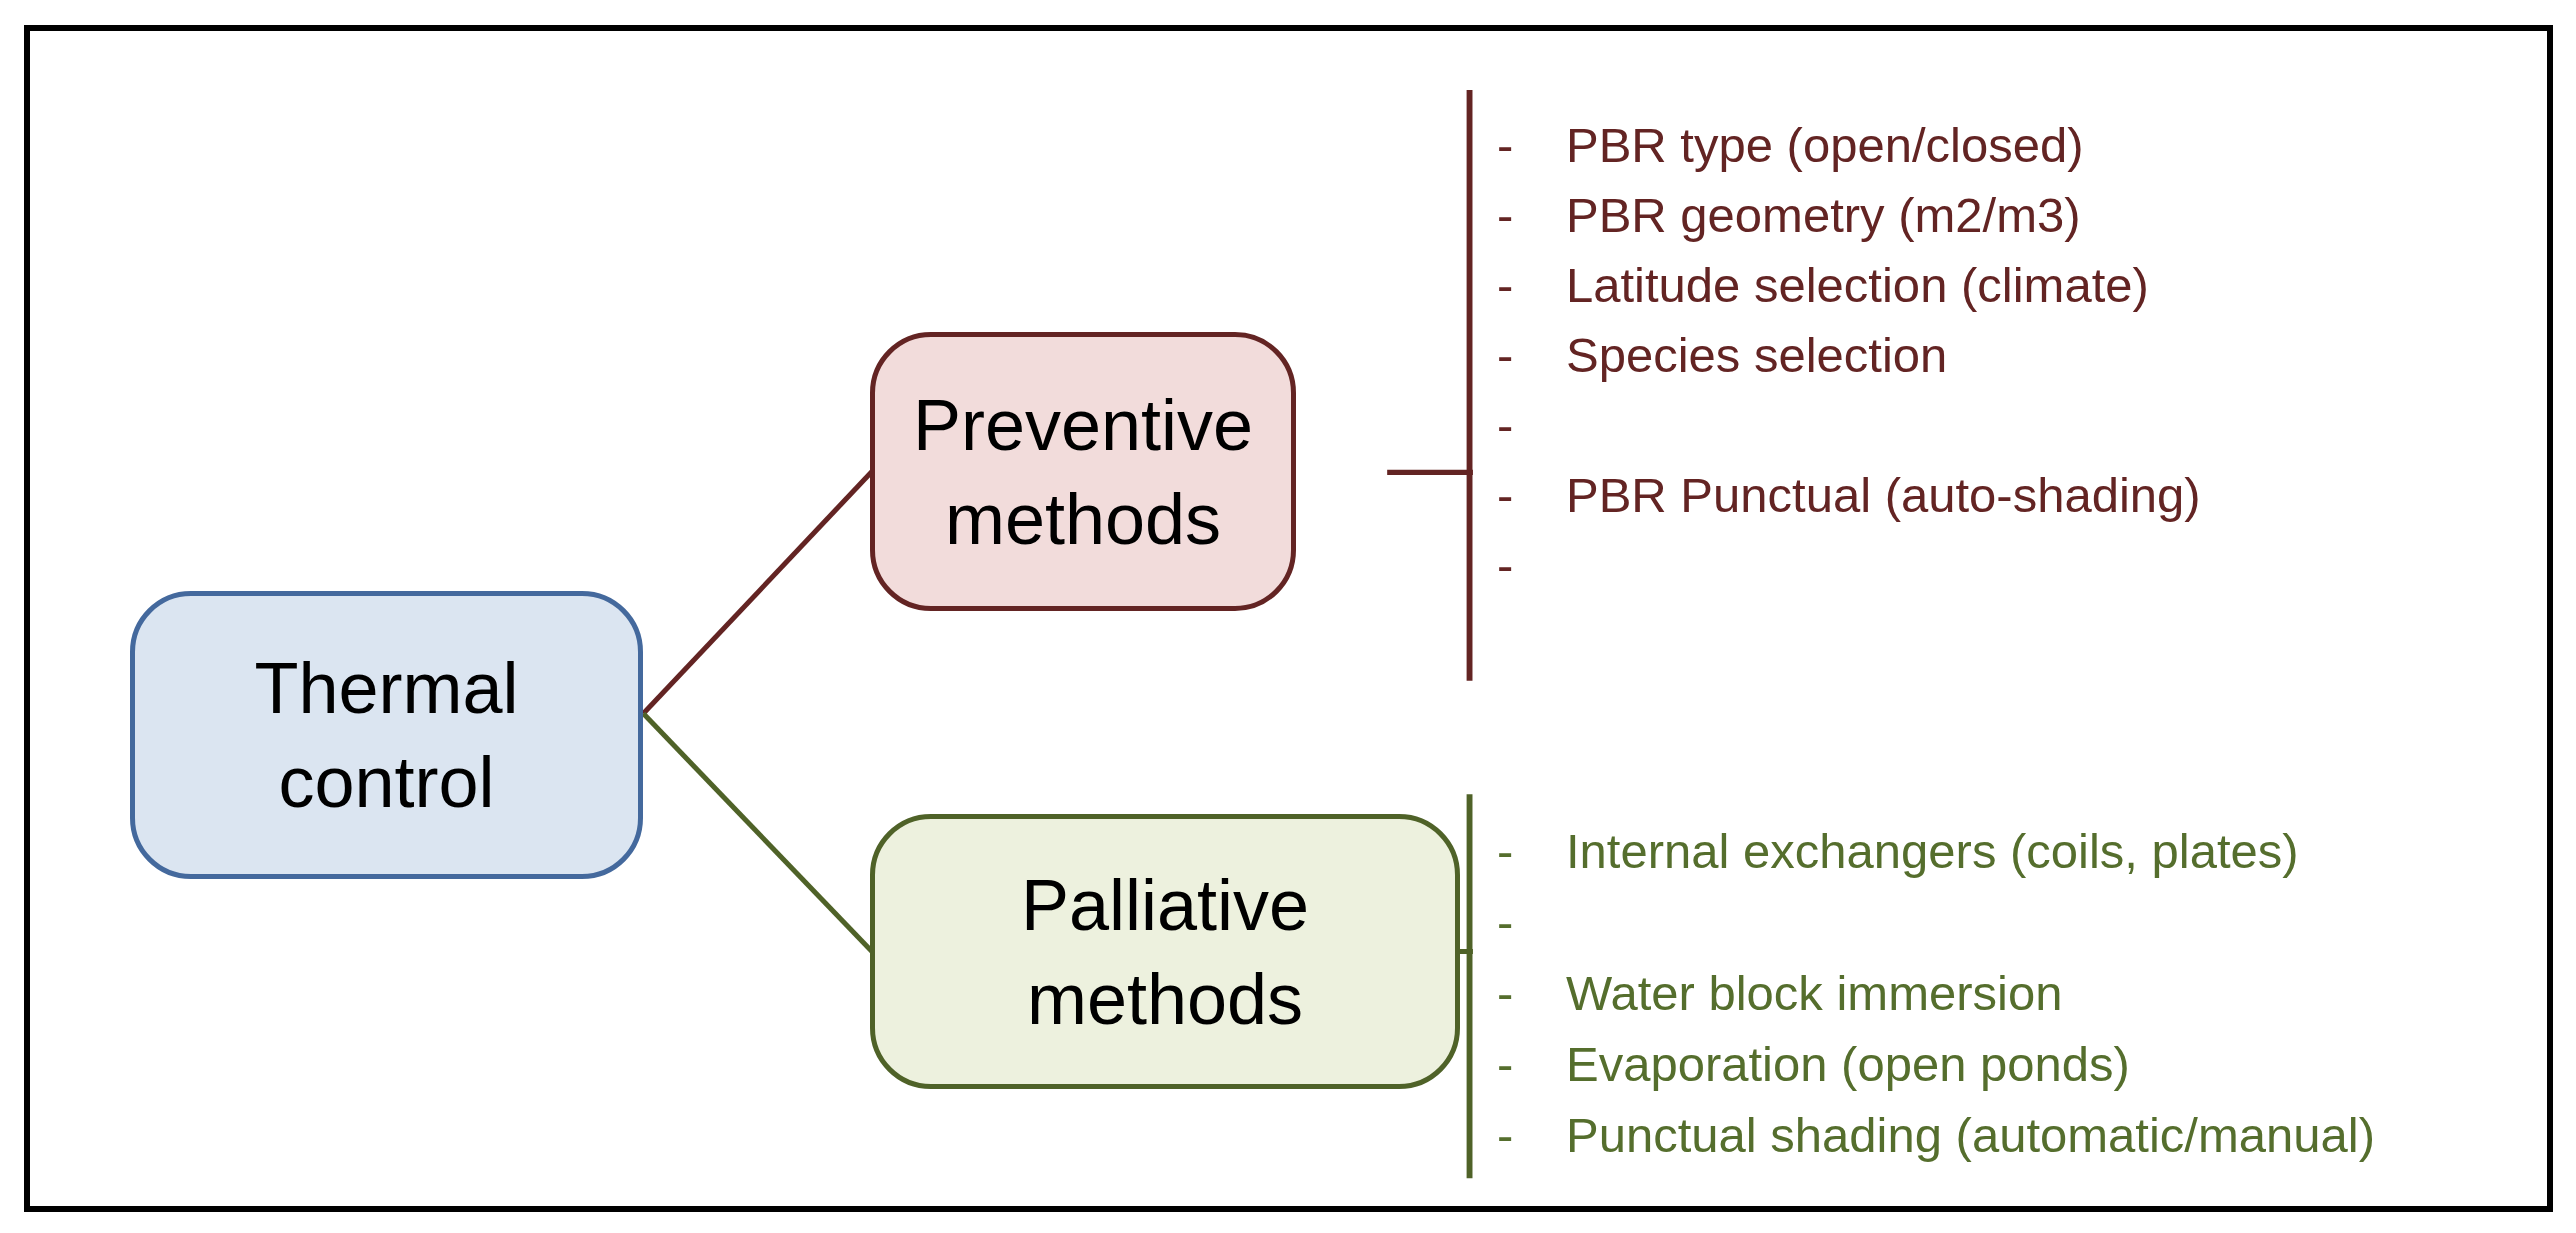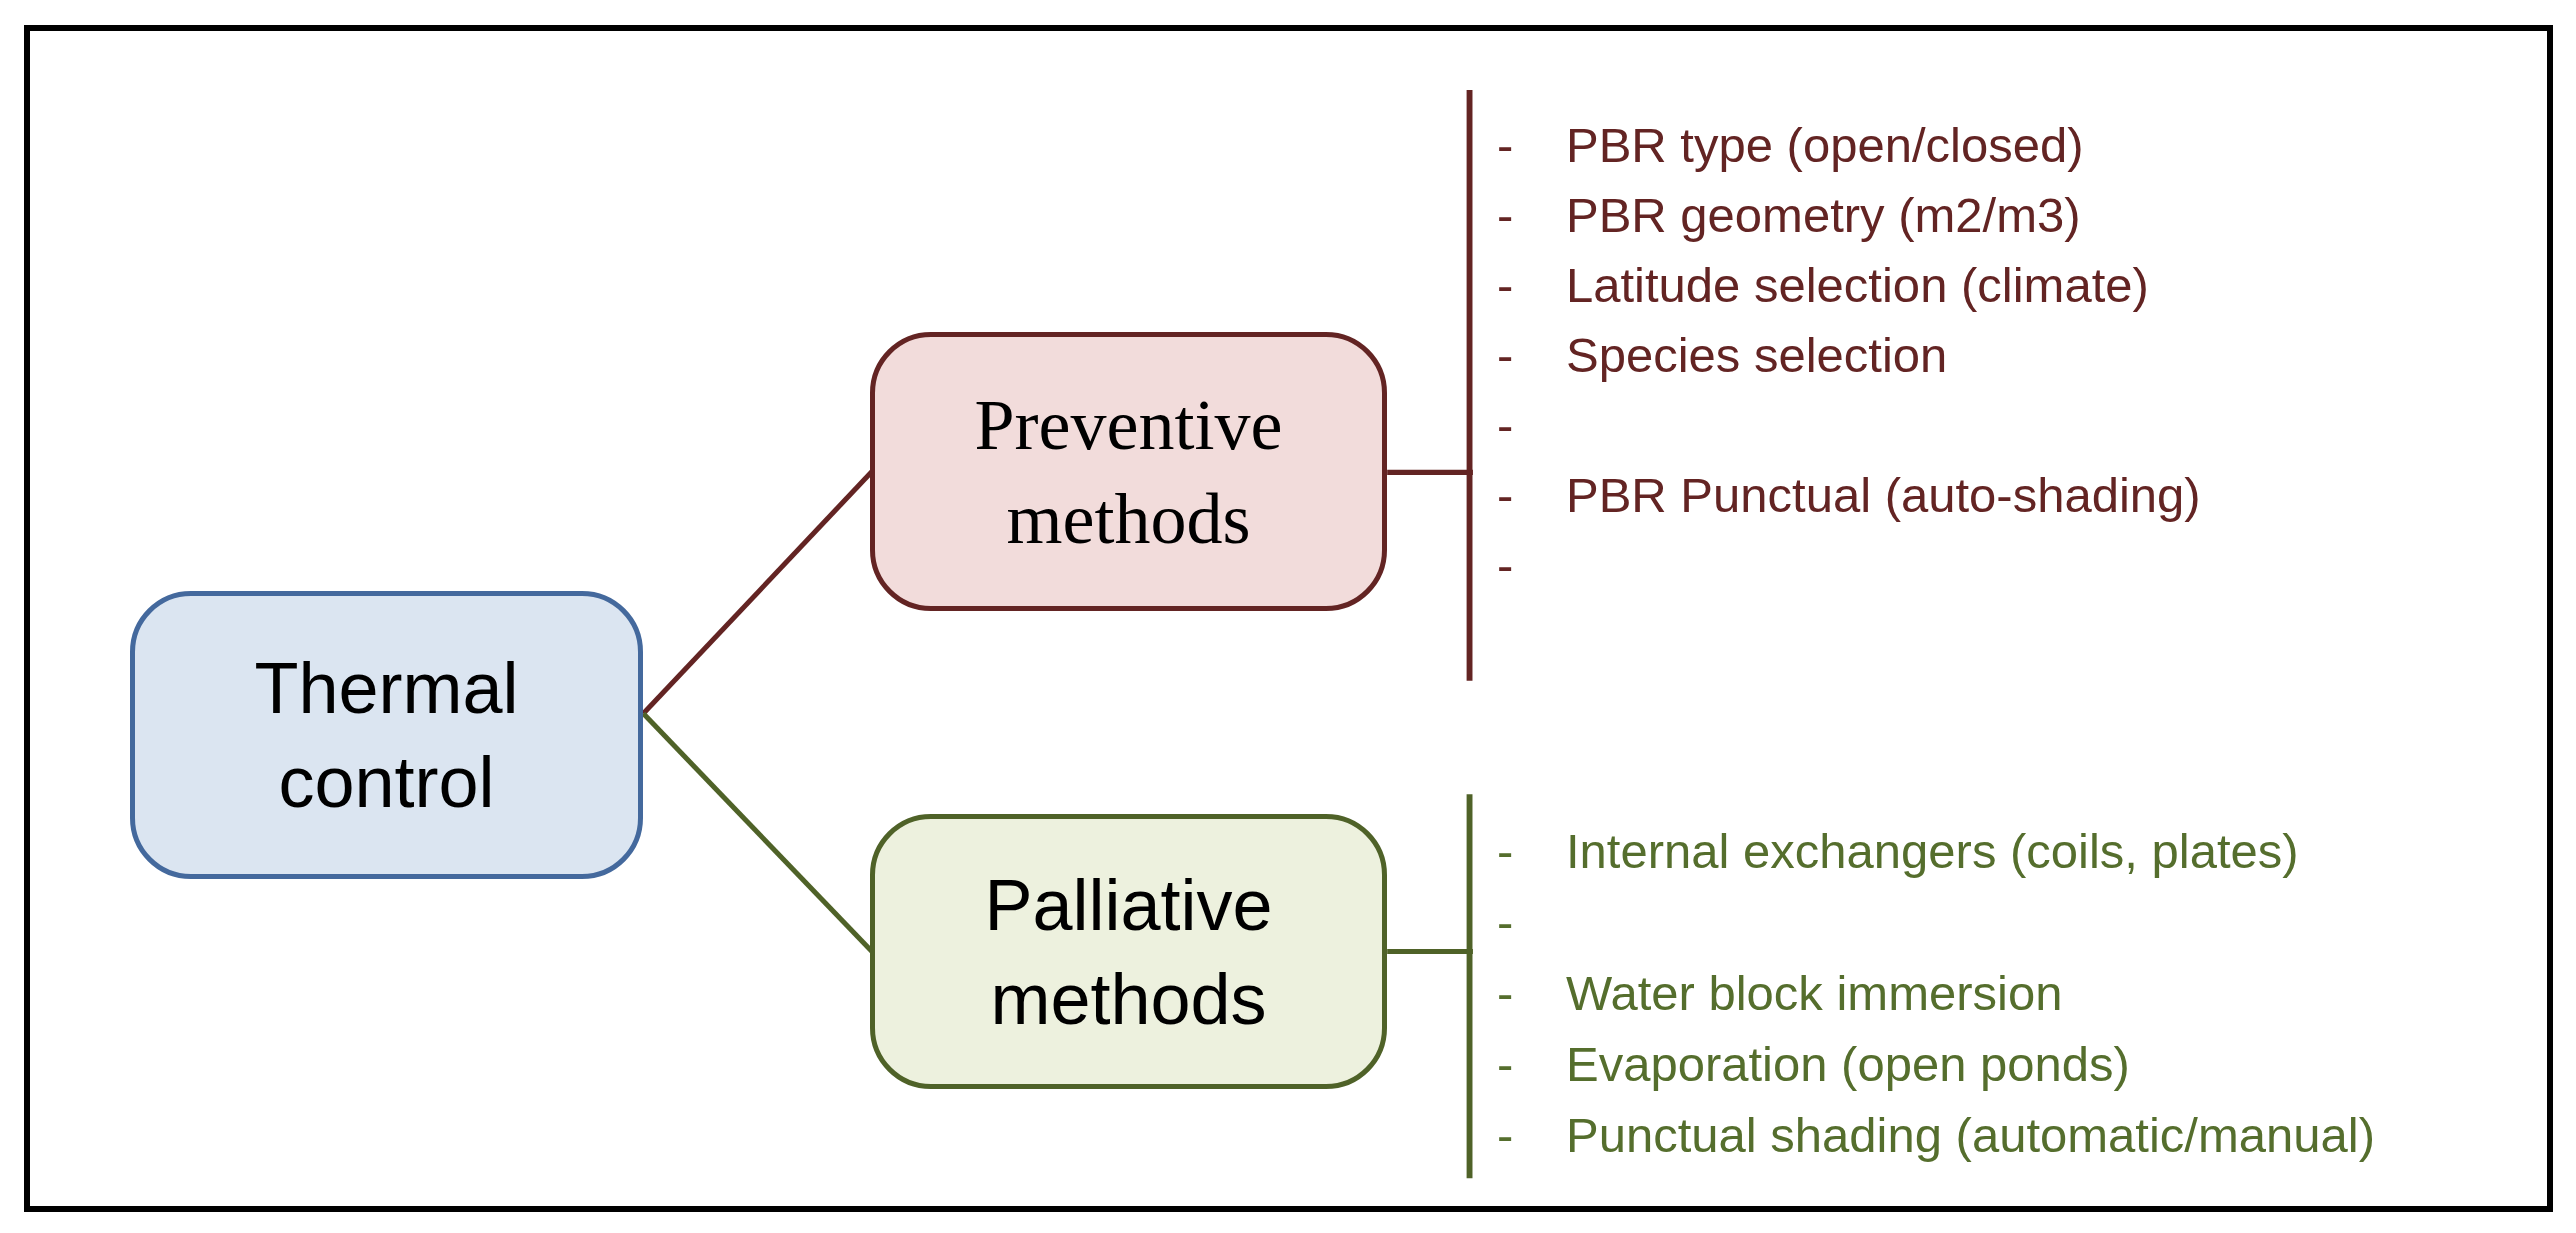"Preventive" .node-preventive { font-family: Liberation Serif, serif -> none; width: 517px -> 426px }
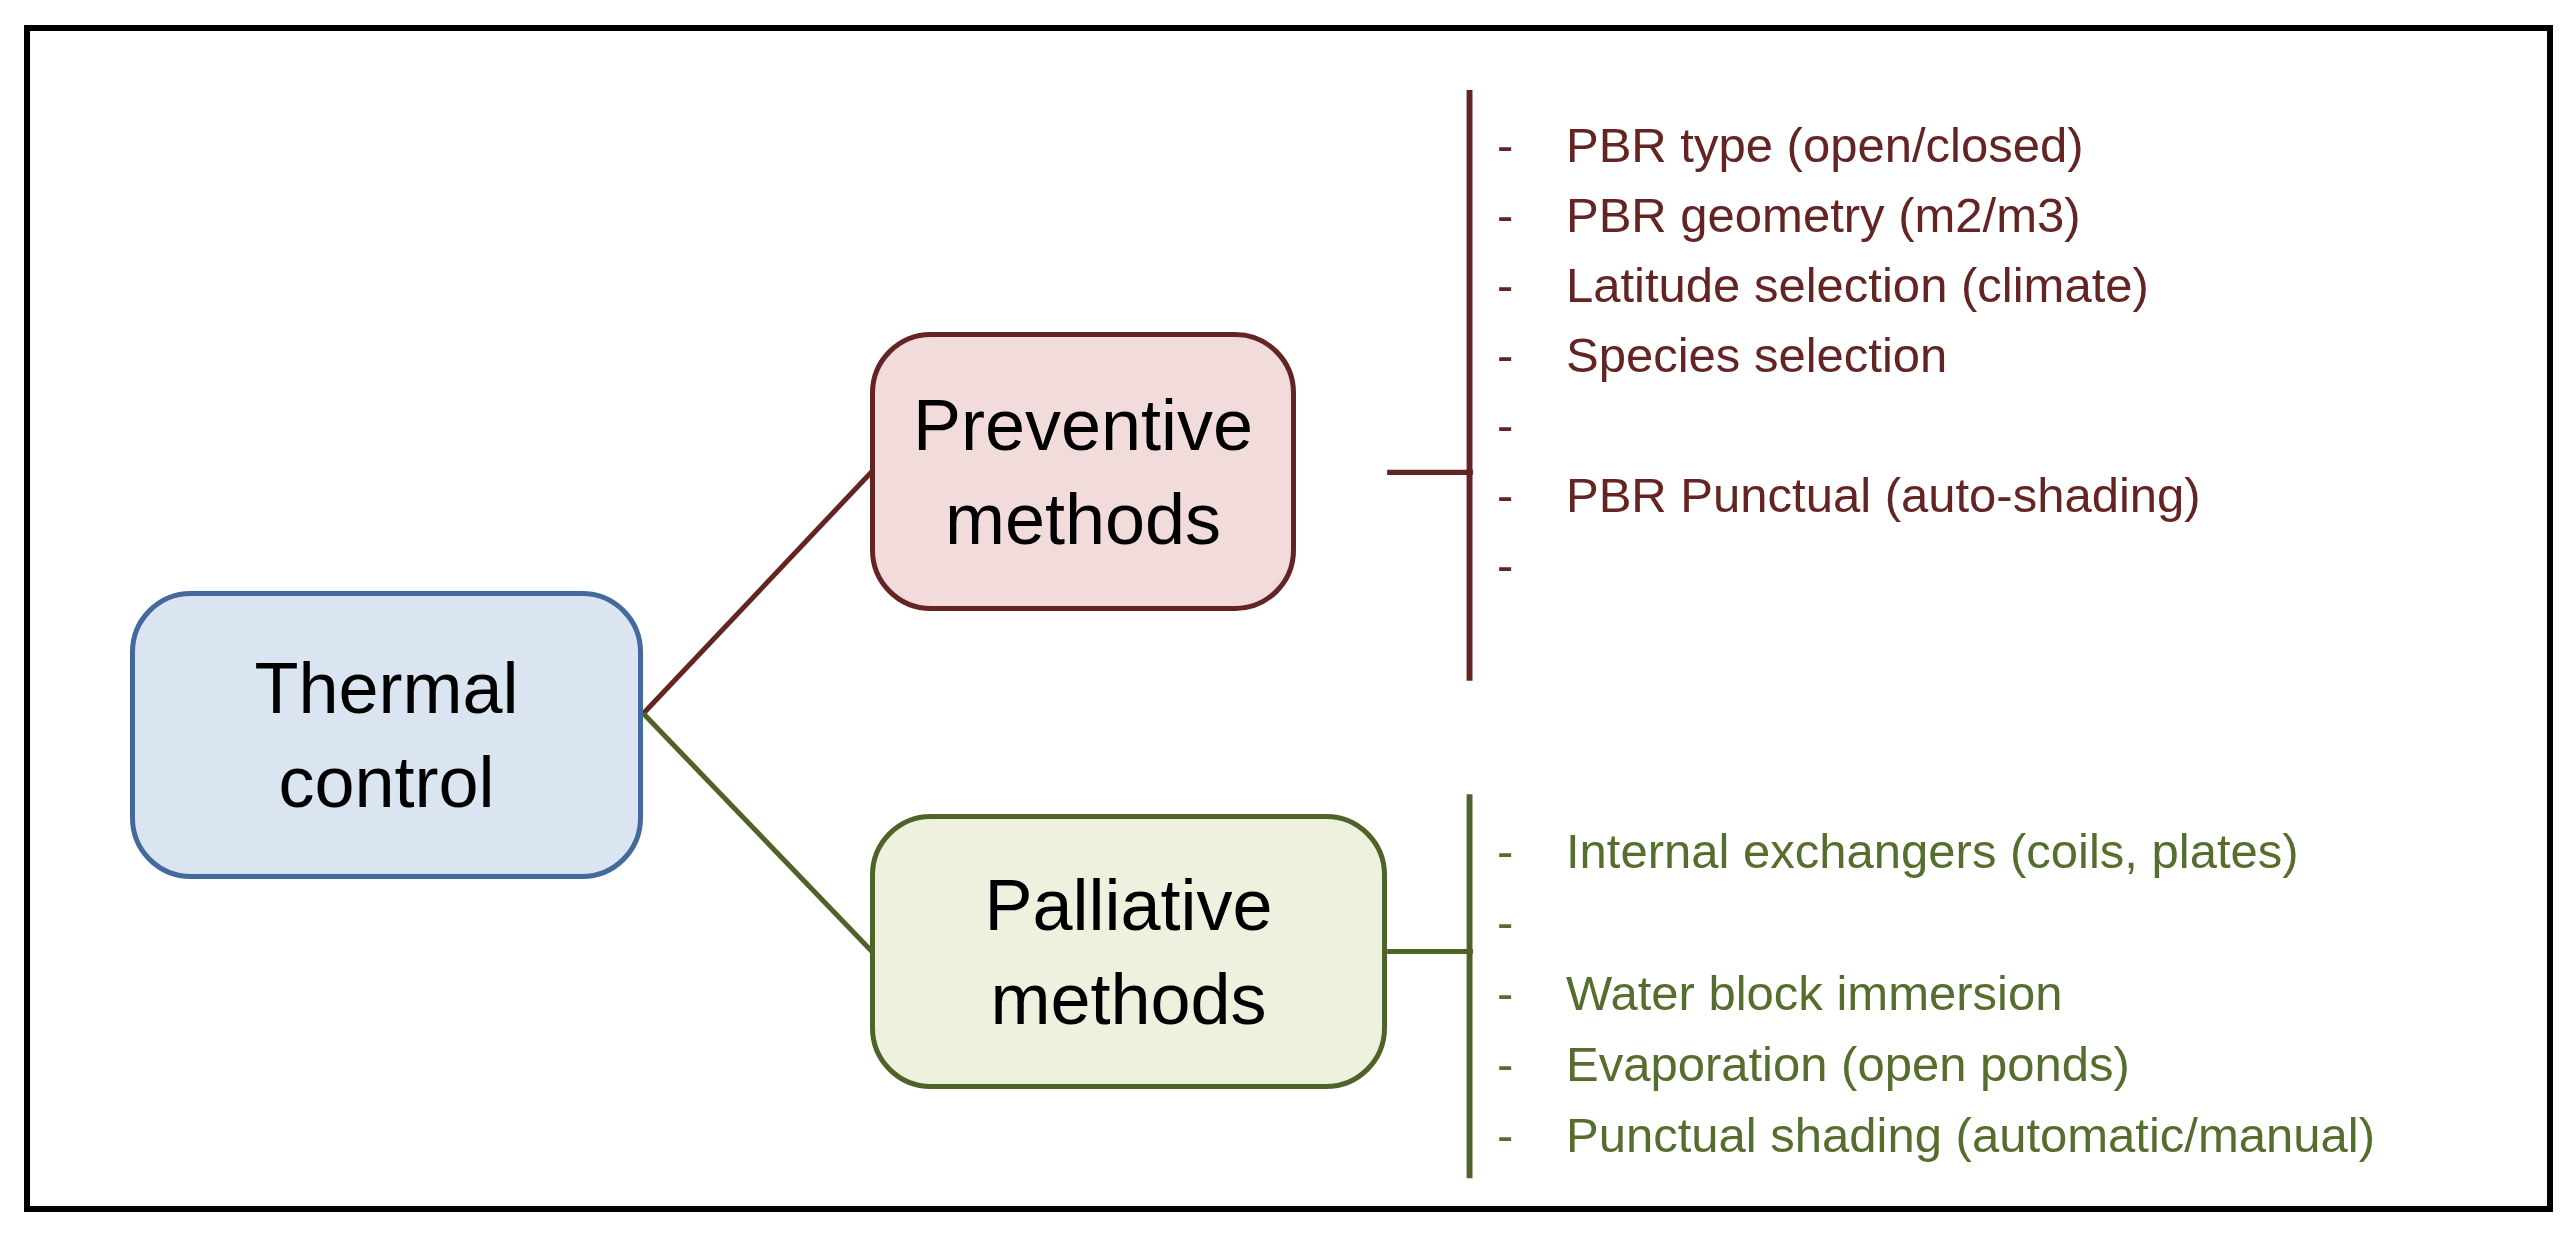"Palliative" .node-palliative { width: 517px -> 590px }
